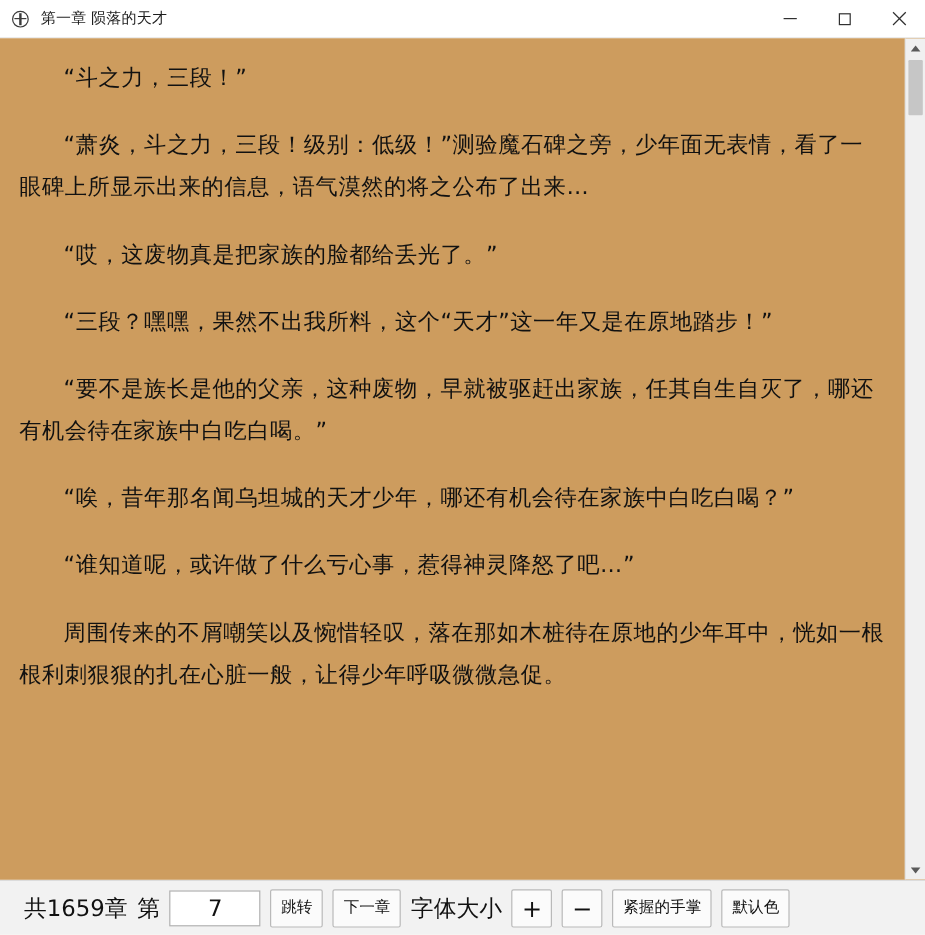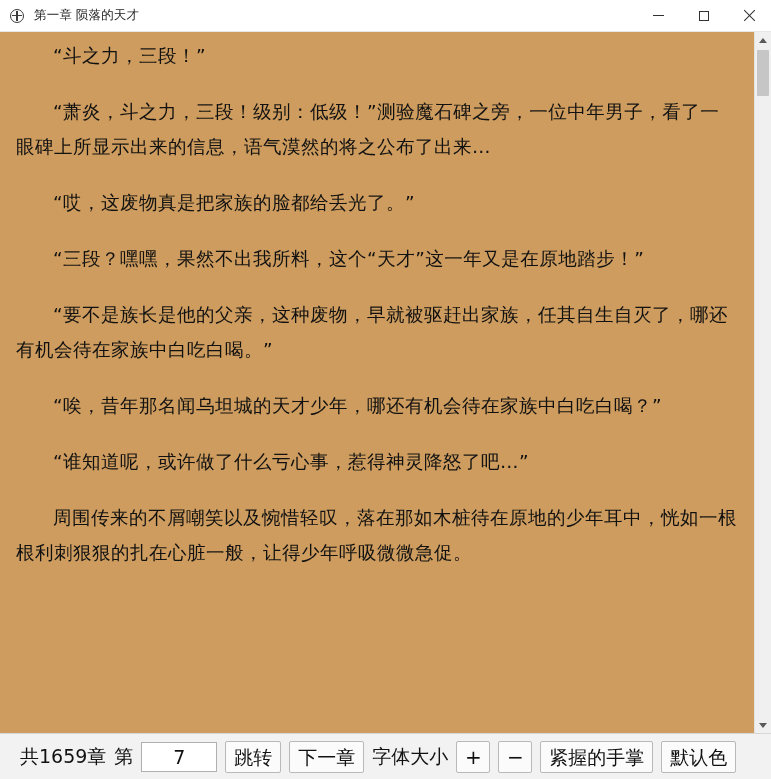"“斗之力，三段！”" .reader { padding: 6px 16px 0 16px -> 16px 16px 0 16px }
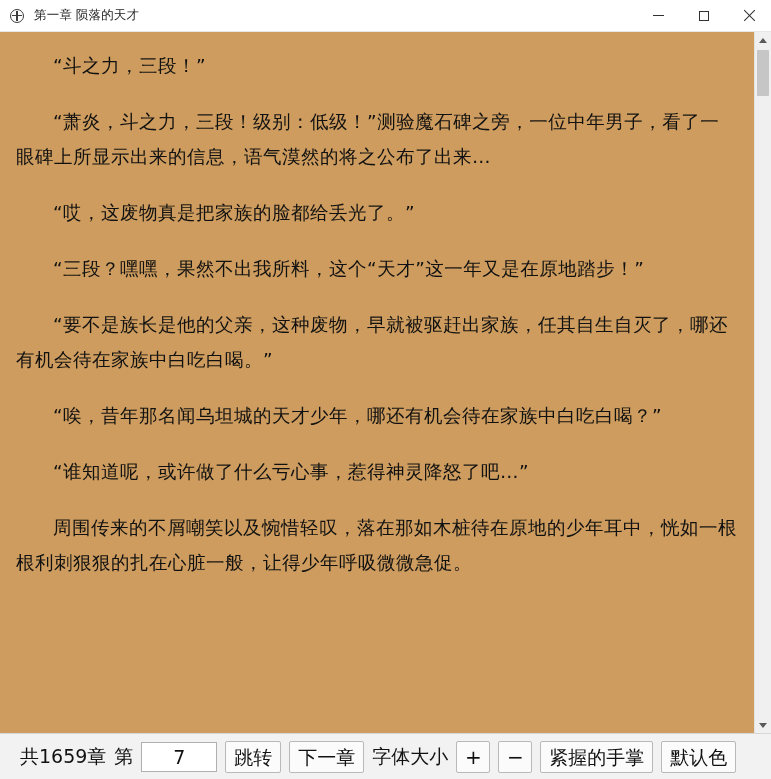"“萧炎，斗之力，三段！级别：低级！”测验魔石碑之旁，一位中年男子，看了一眼碑上所" p { text: 一位中年男子 -> 少年面无表情 }
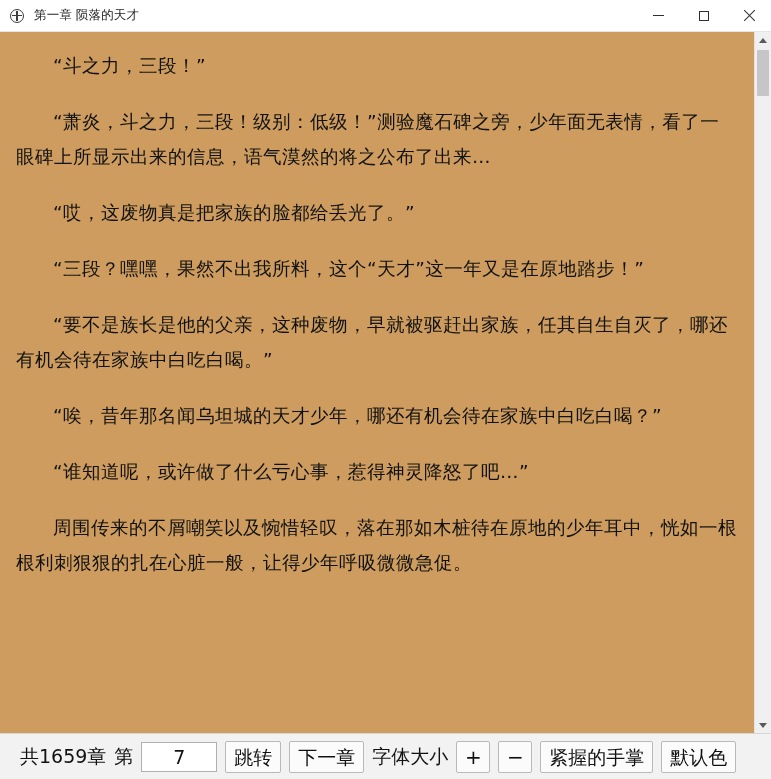"跳转" .tb-btn { font-size: 19px -> 13px }
